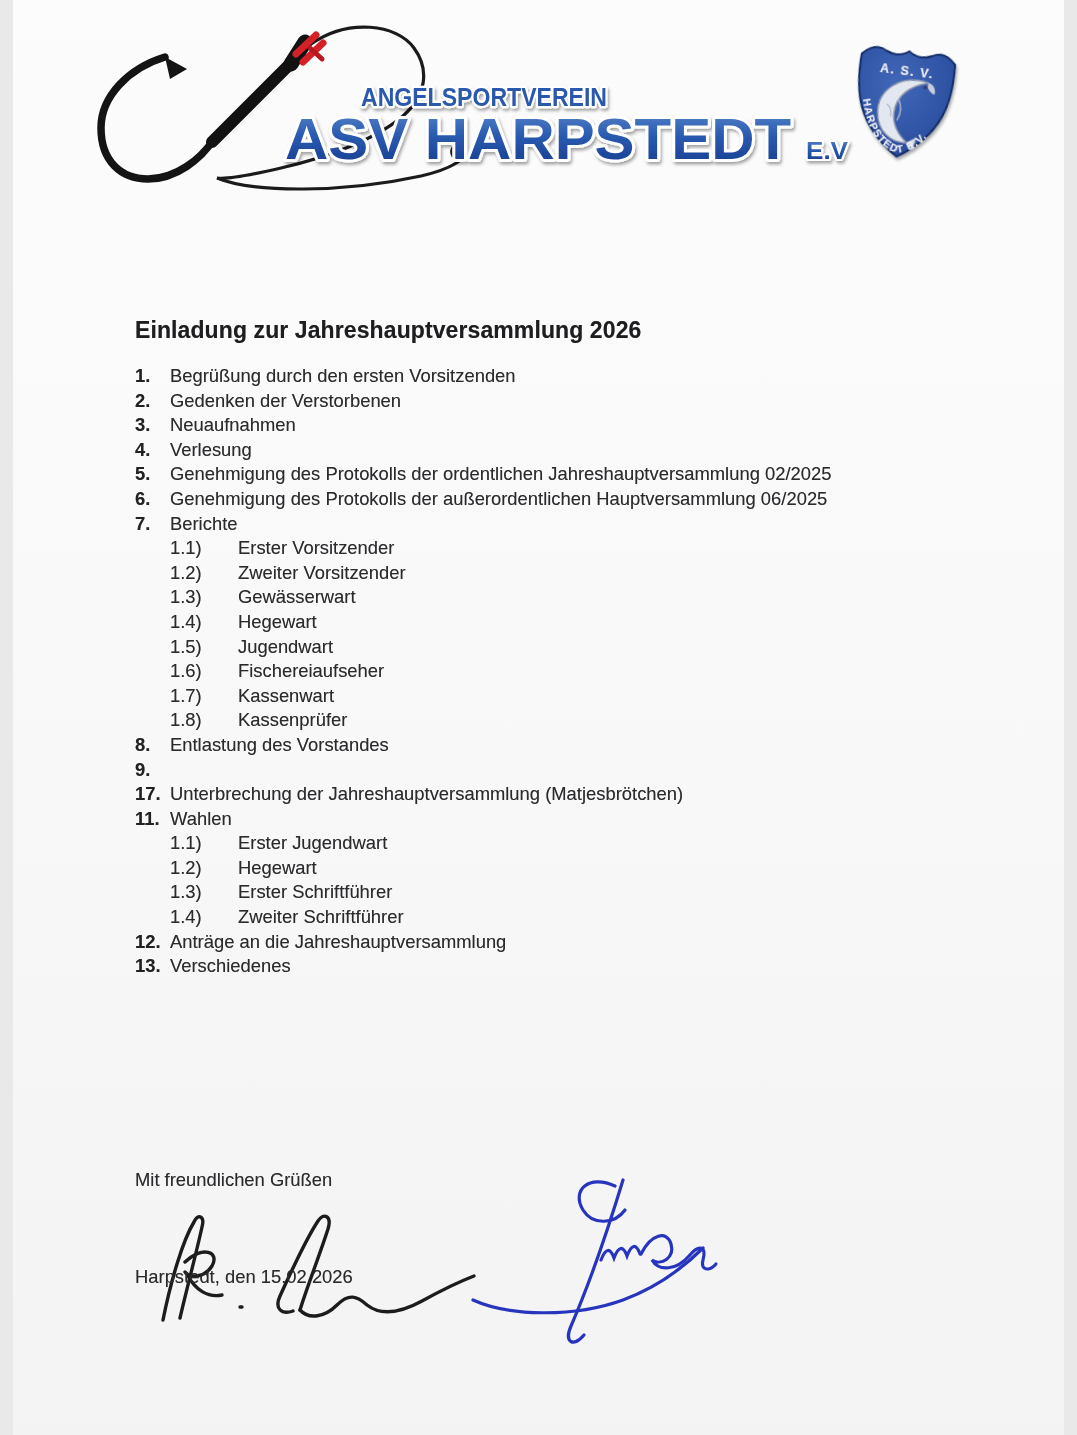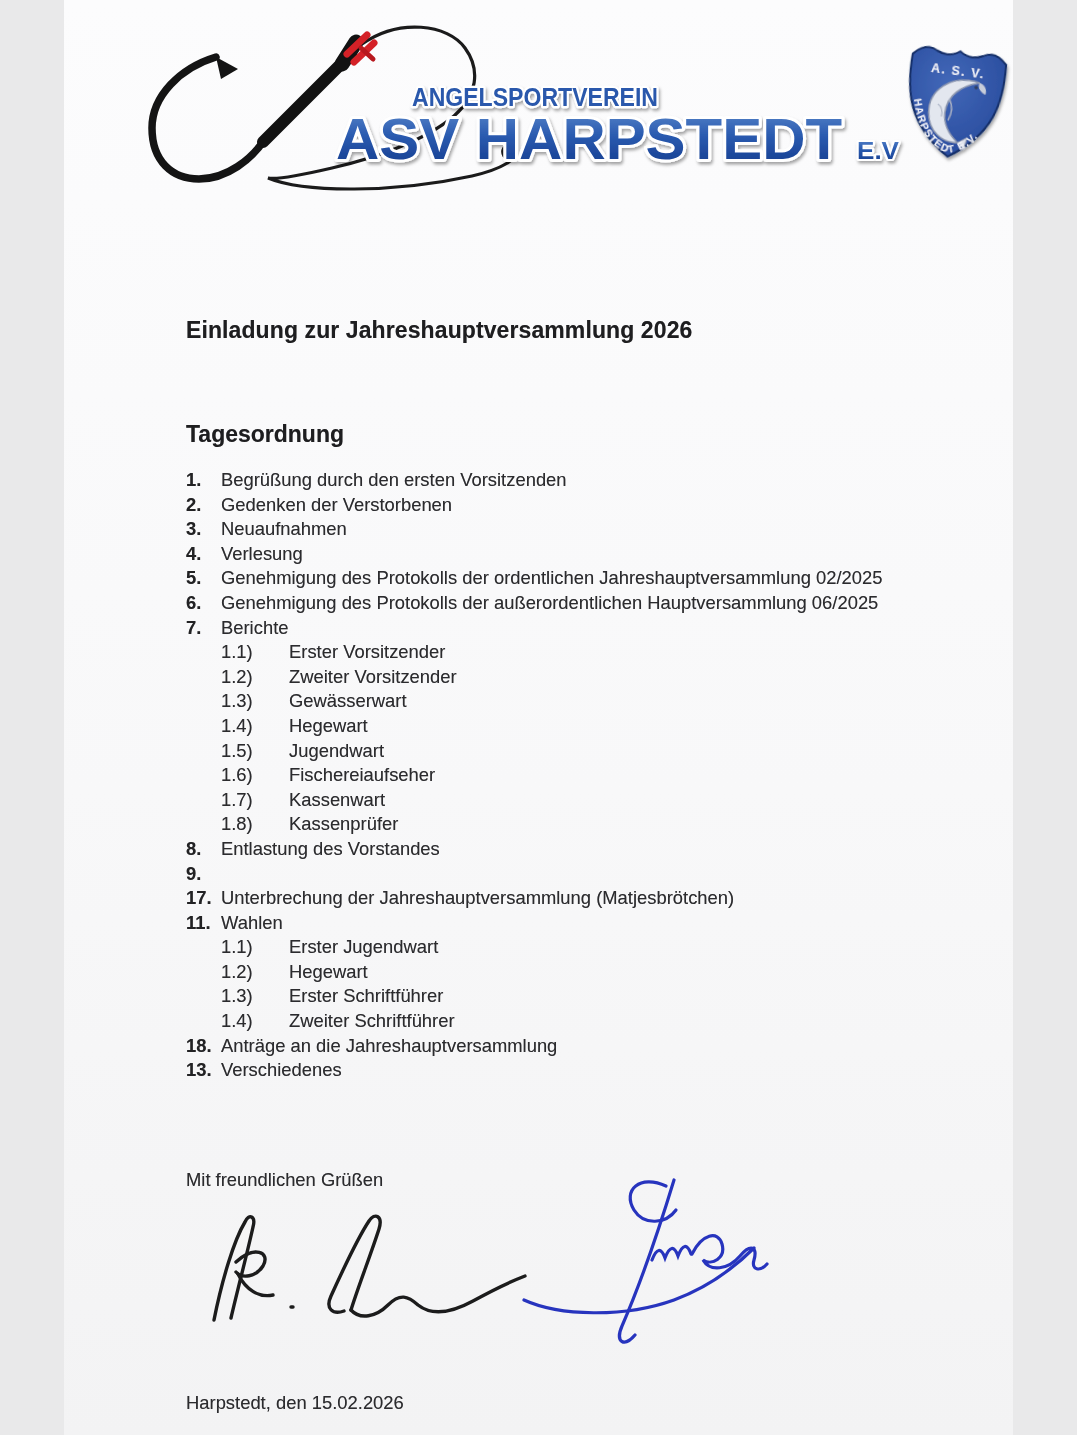"Einladung zur Jahreshauptversammlung" .page { width: 949px -> 1051px }
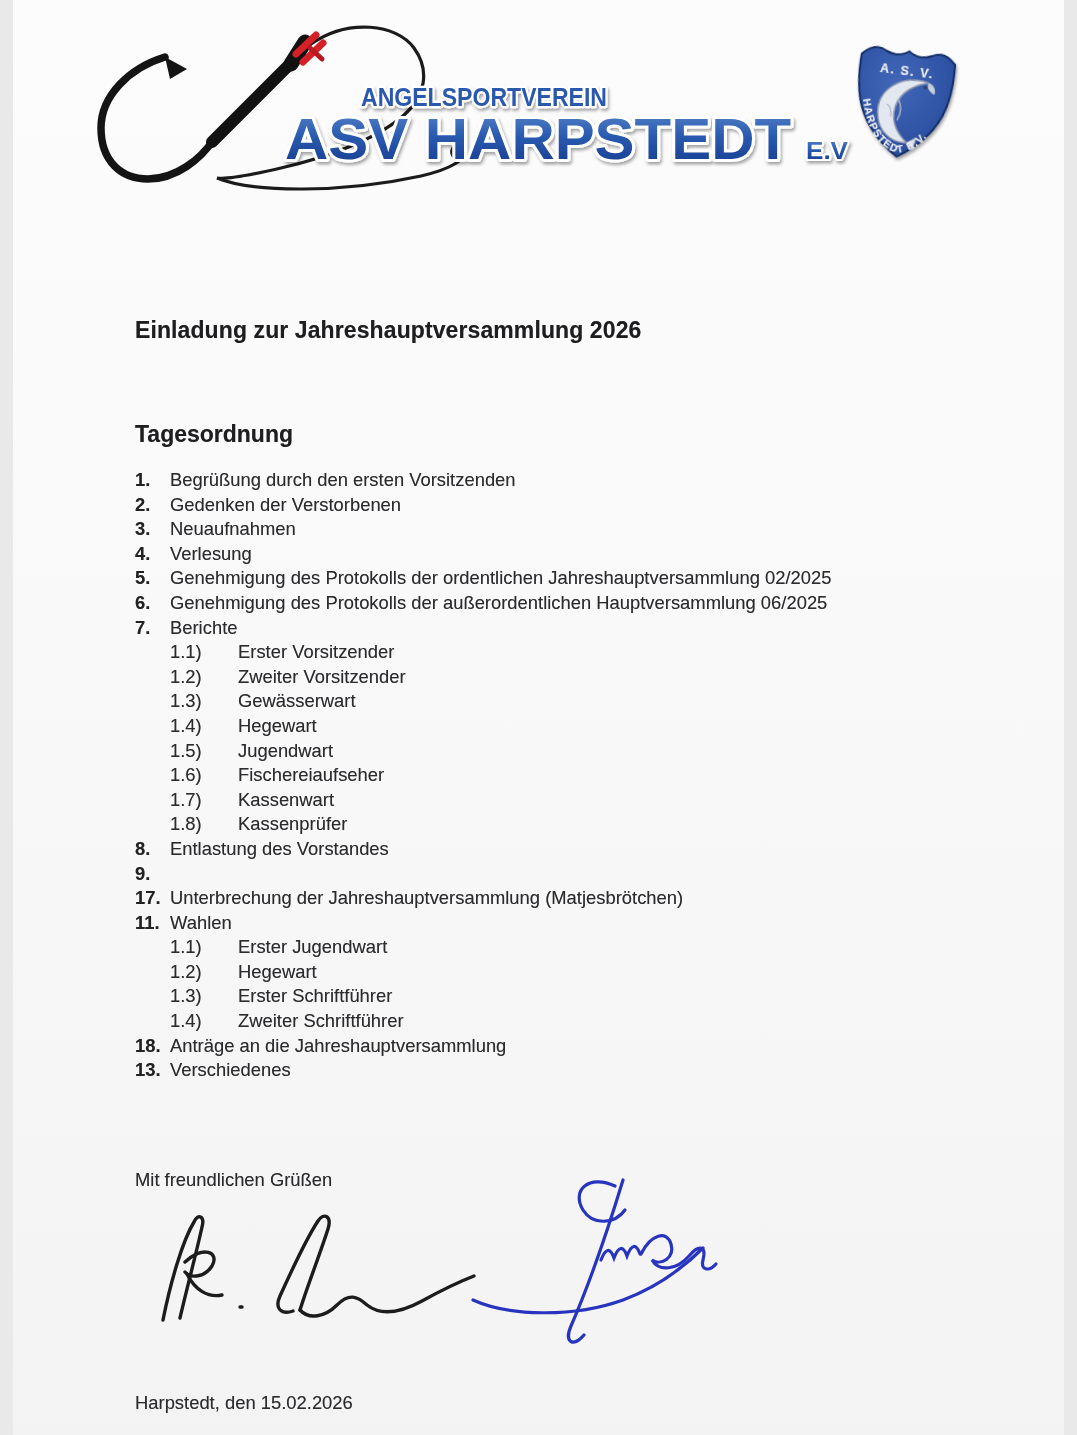"Tagesordnung" h2.agenda-h { html: <h2>Tagesordnung</h2> -> none }
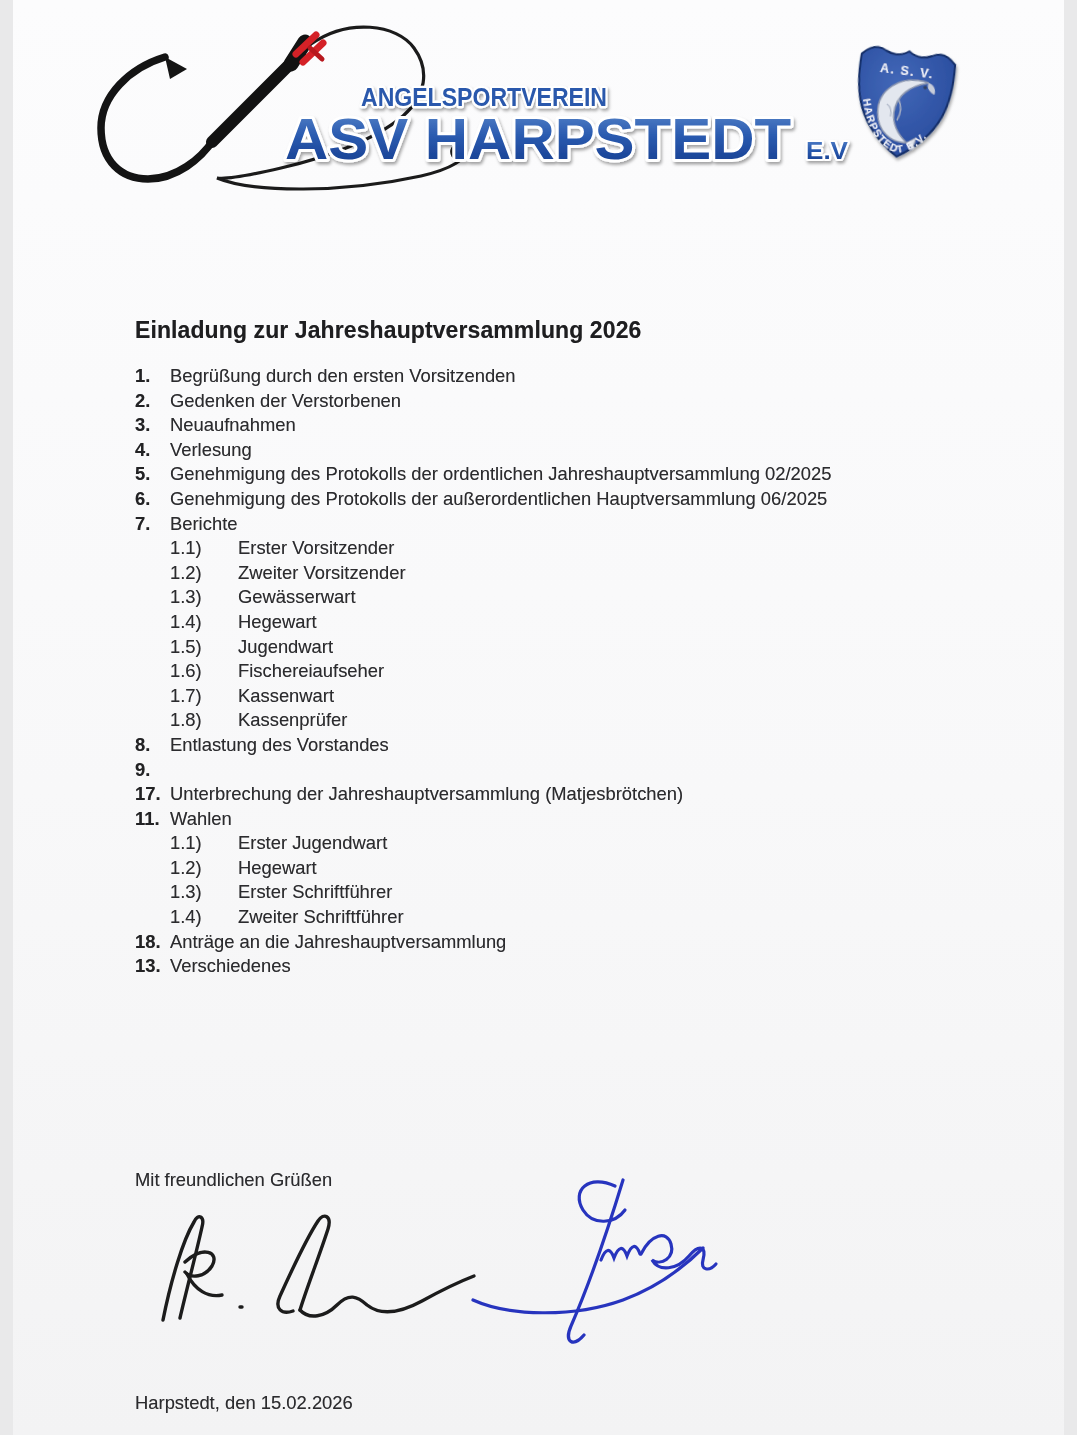"18." span.a-num { text: 18 -> 12 }
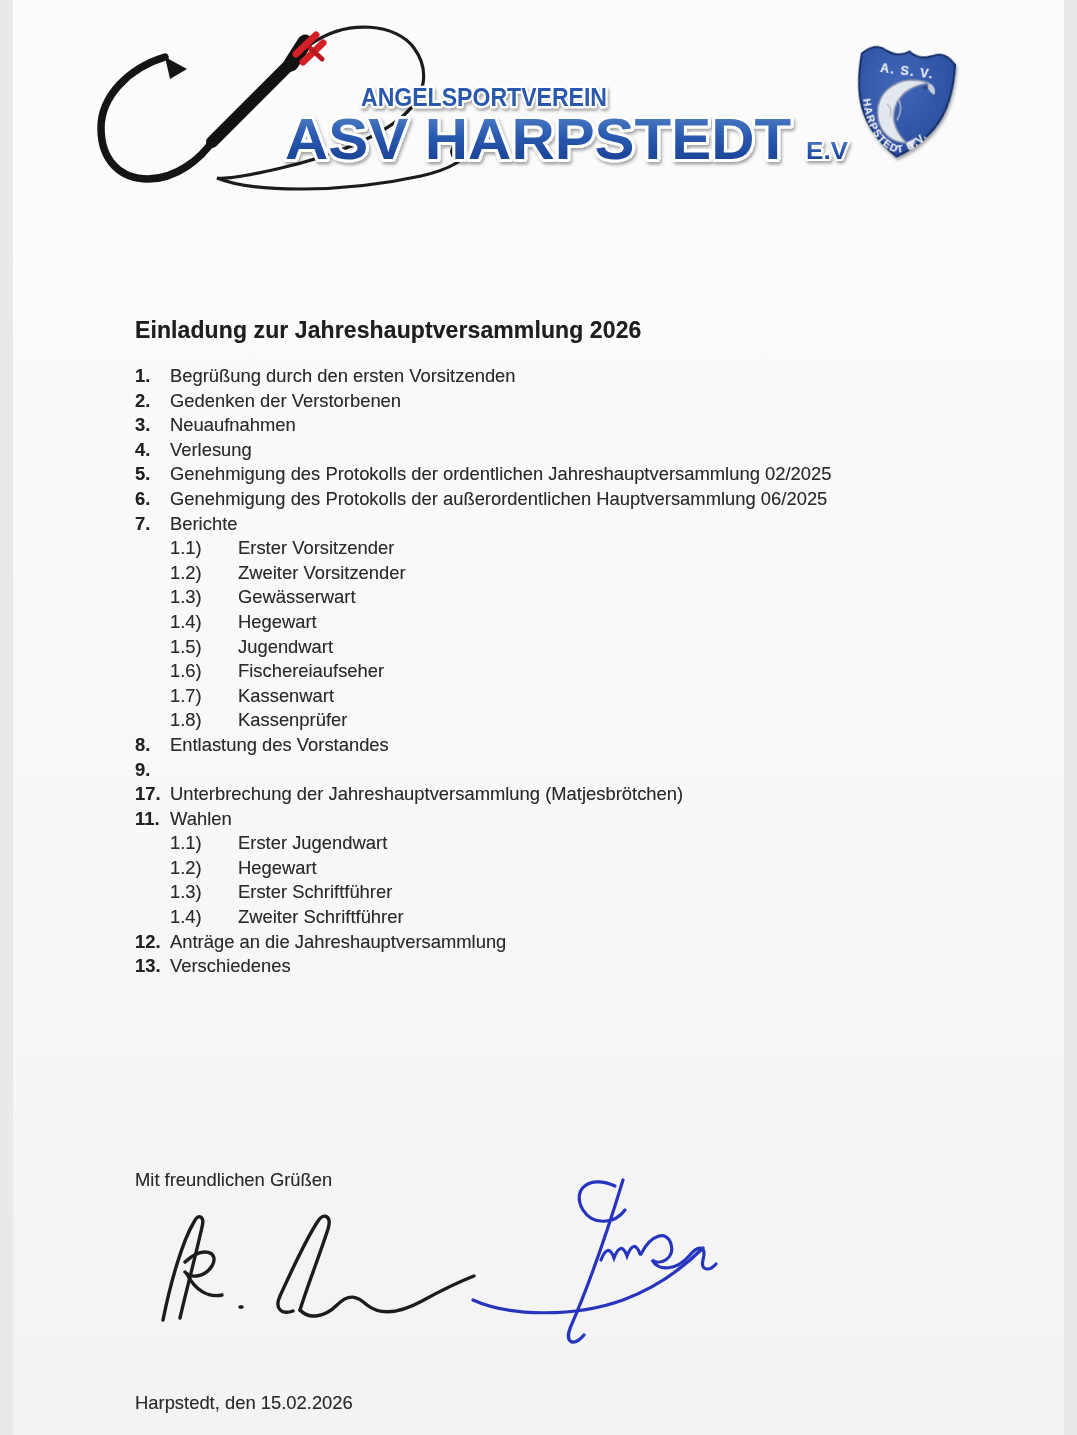"Harpstedt, den 15.02.2026" .place-date { top: 1391px -> 1265px }
